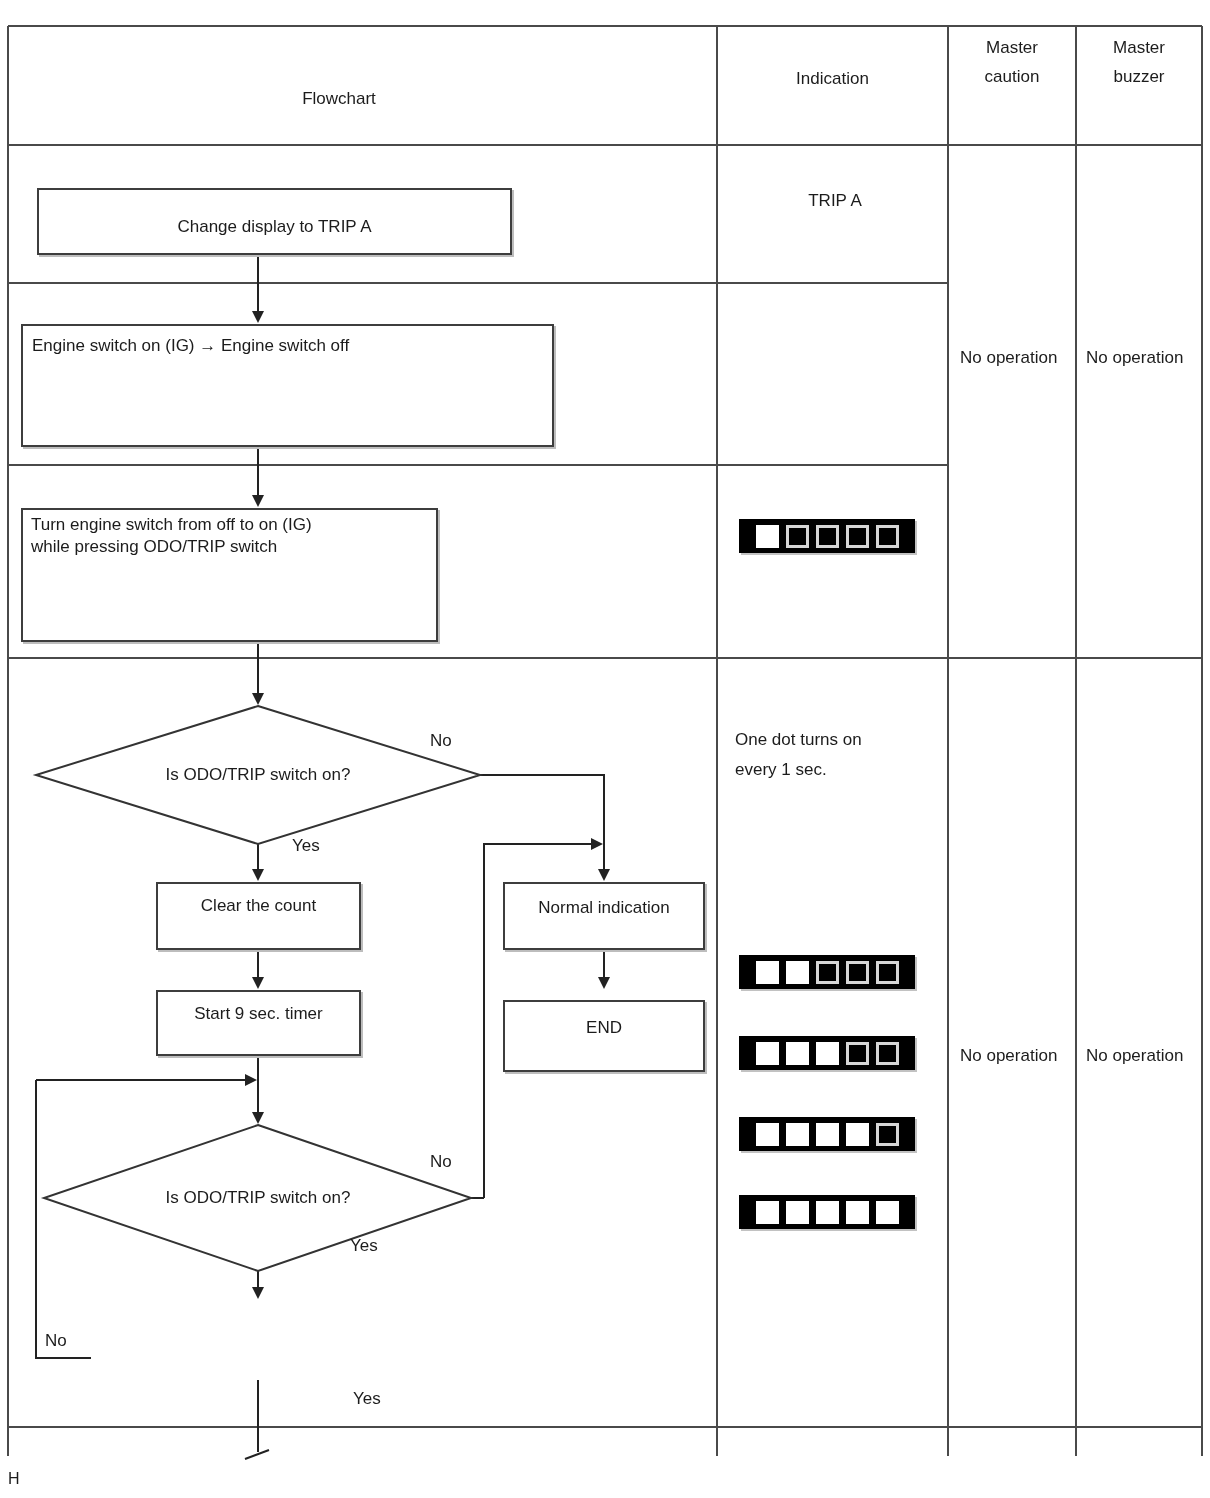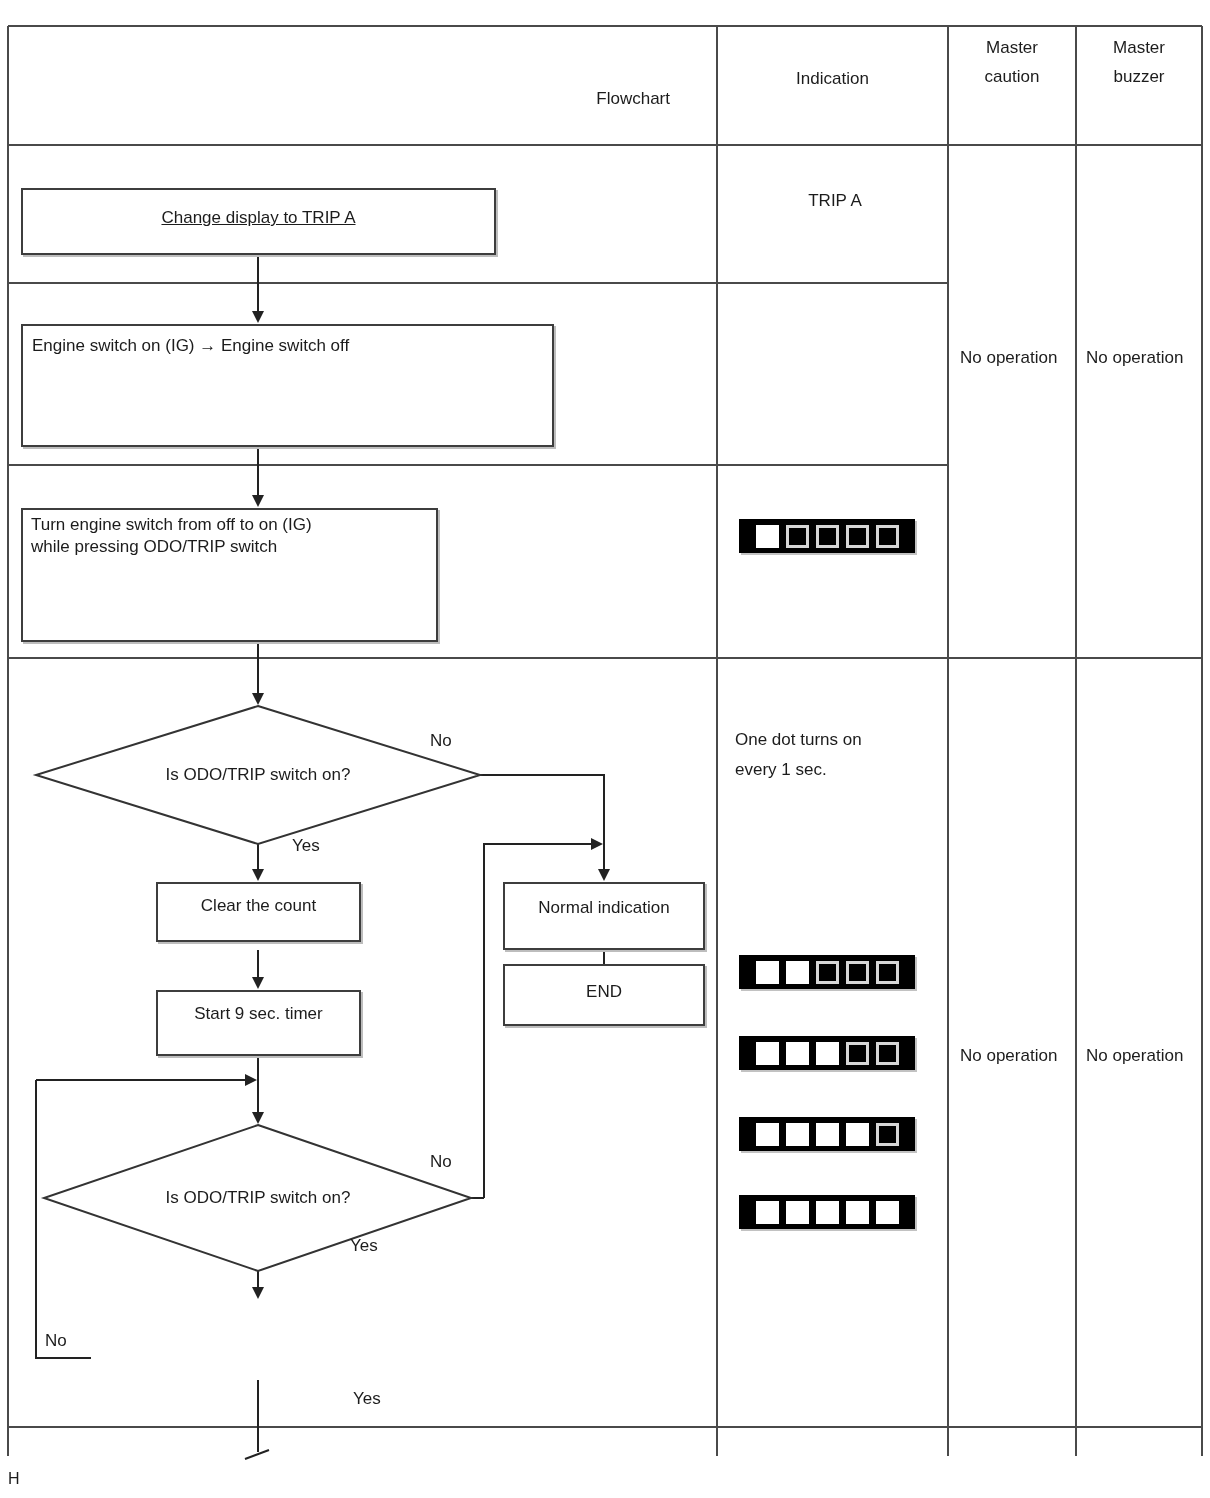"Flowchart" div.txt { text-align: right -> none }
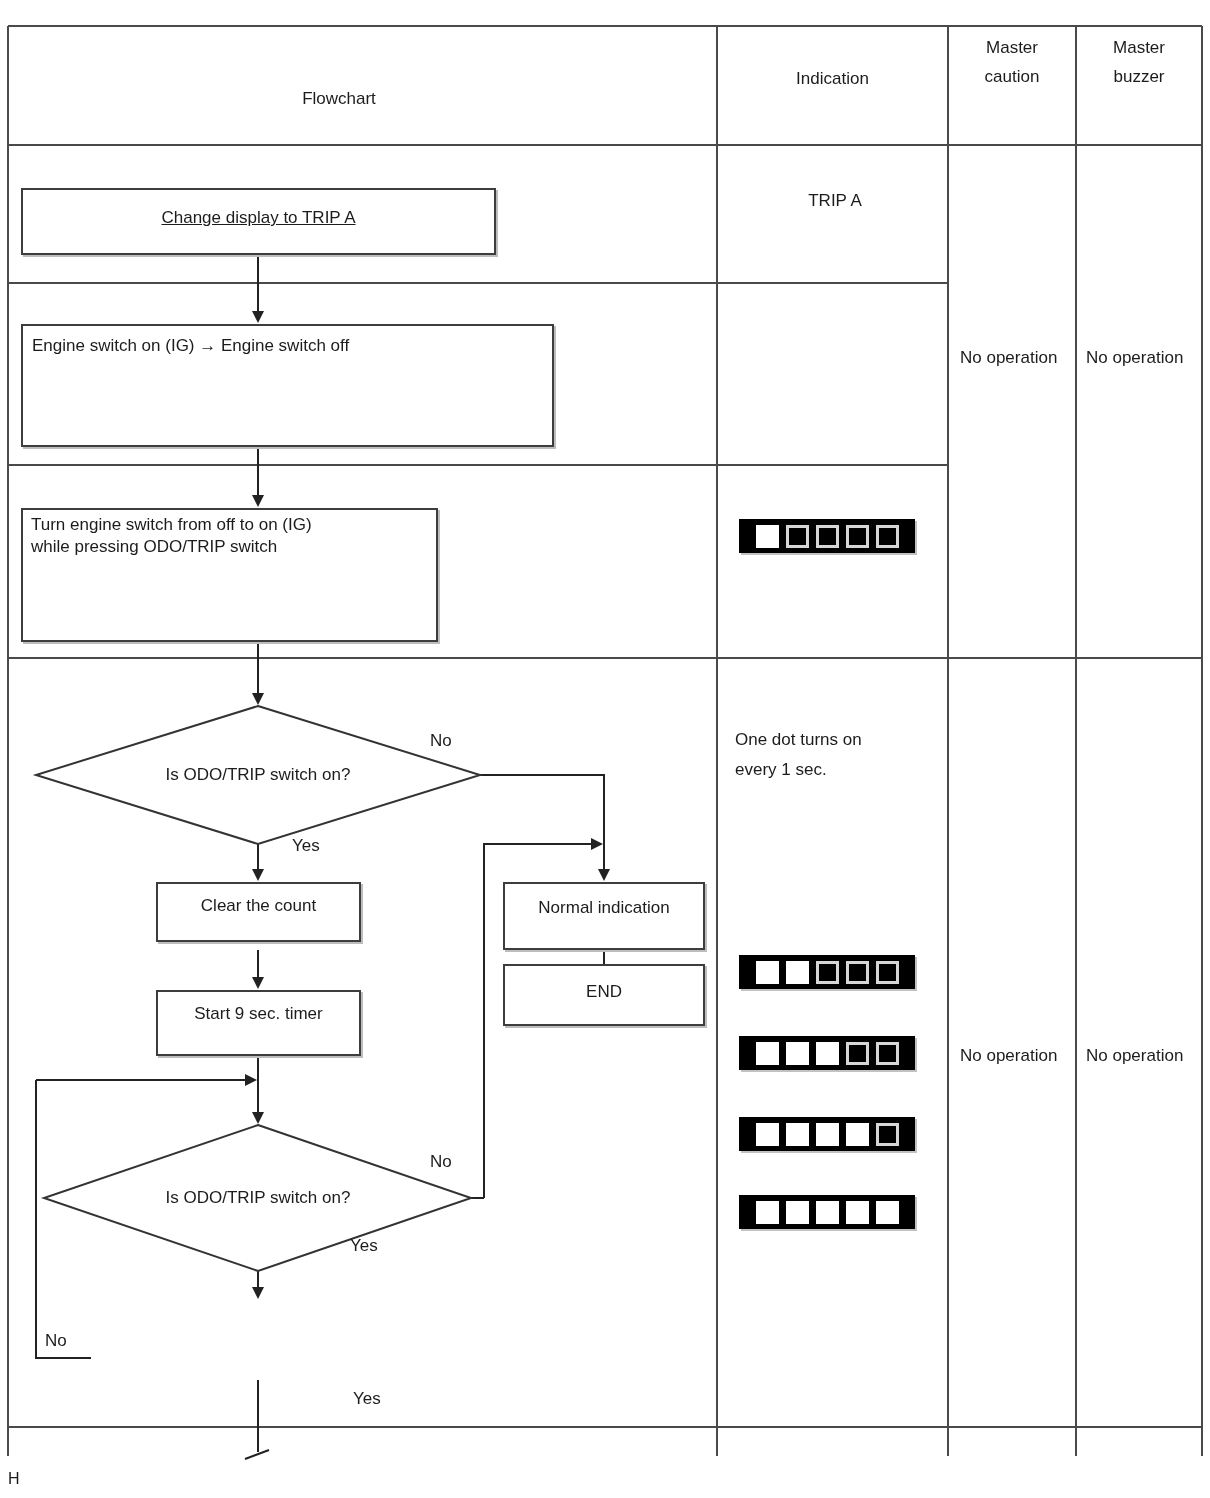"Change display to TRIP A" div.pbox { left: 21px -> 37px; padding-top: 13px -> 22px; text-decoration: underline -> none }
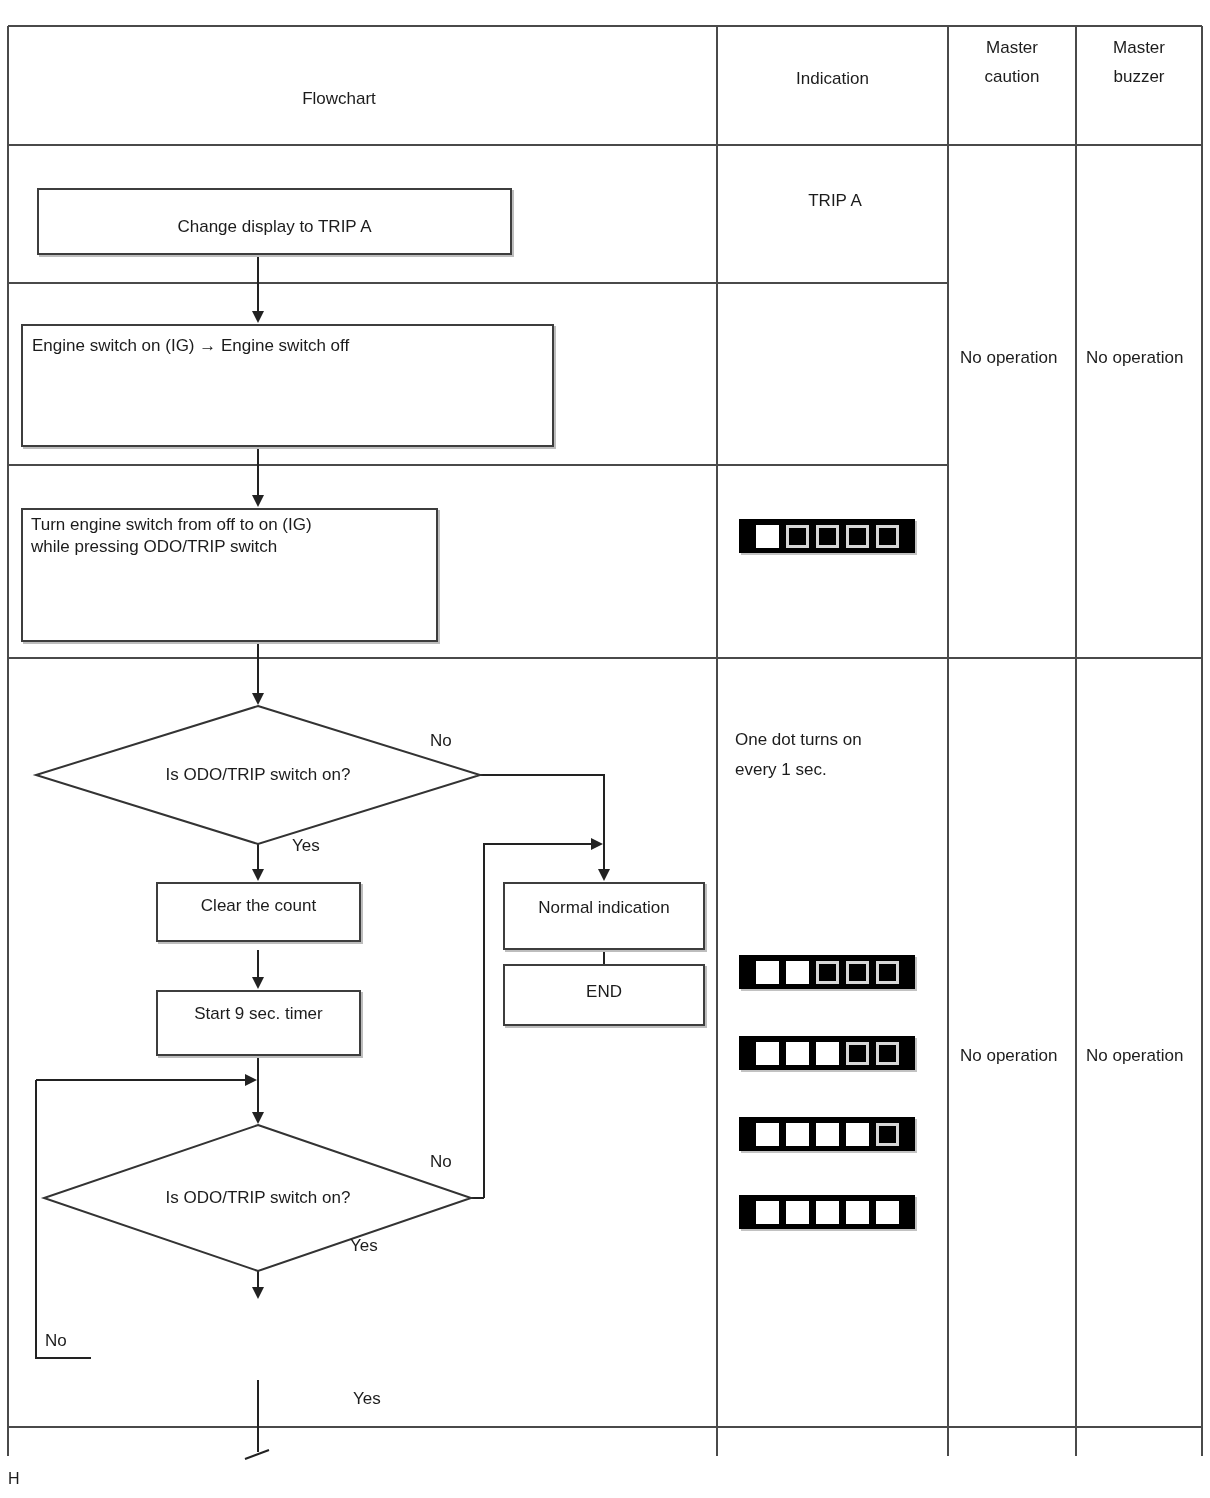"Clear the count" div.pbox { height: 60px -> 68px }
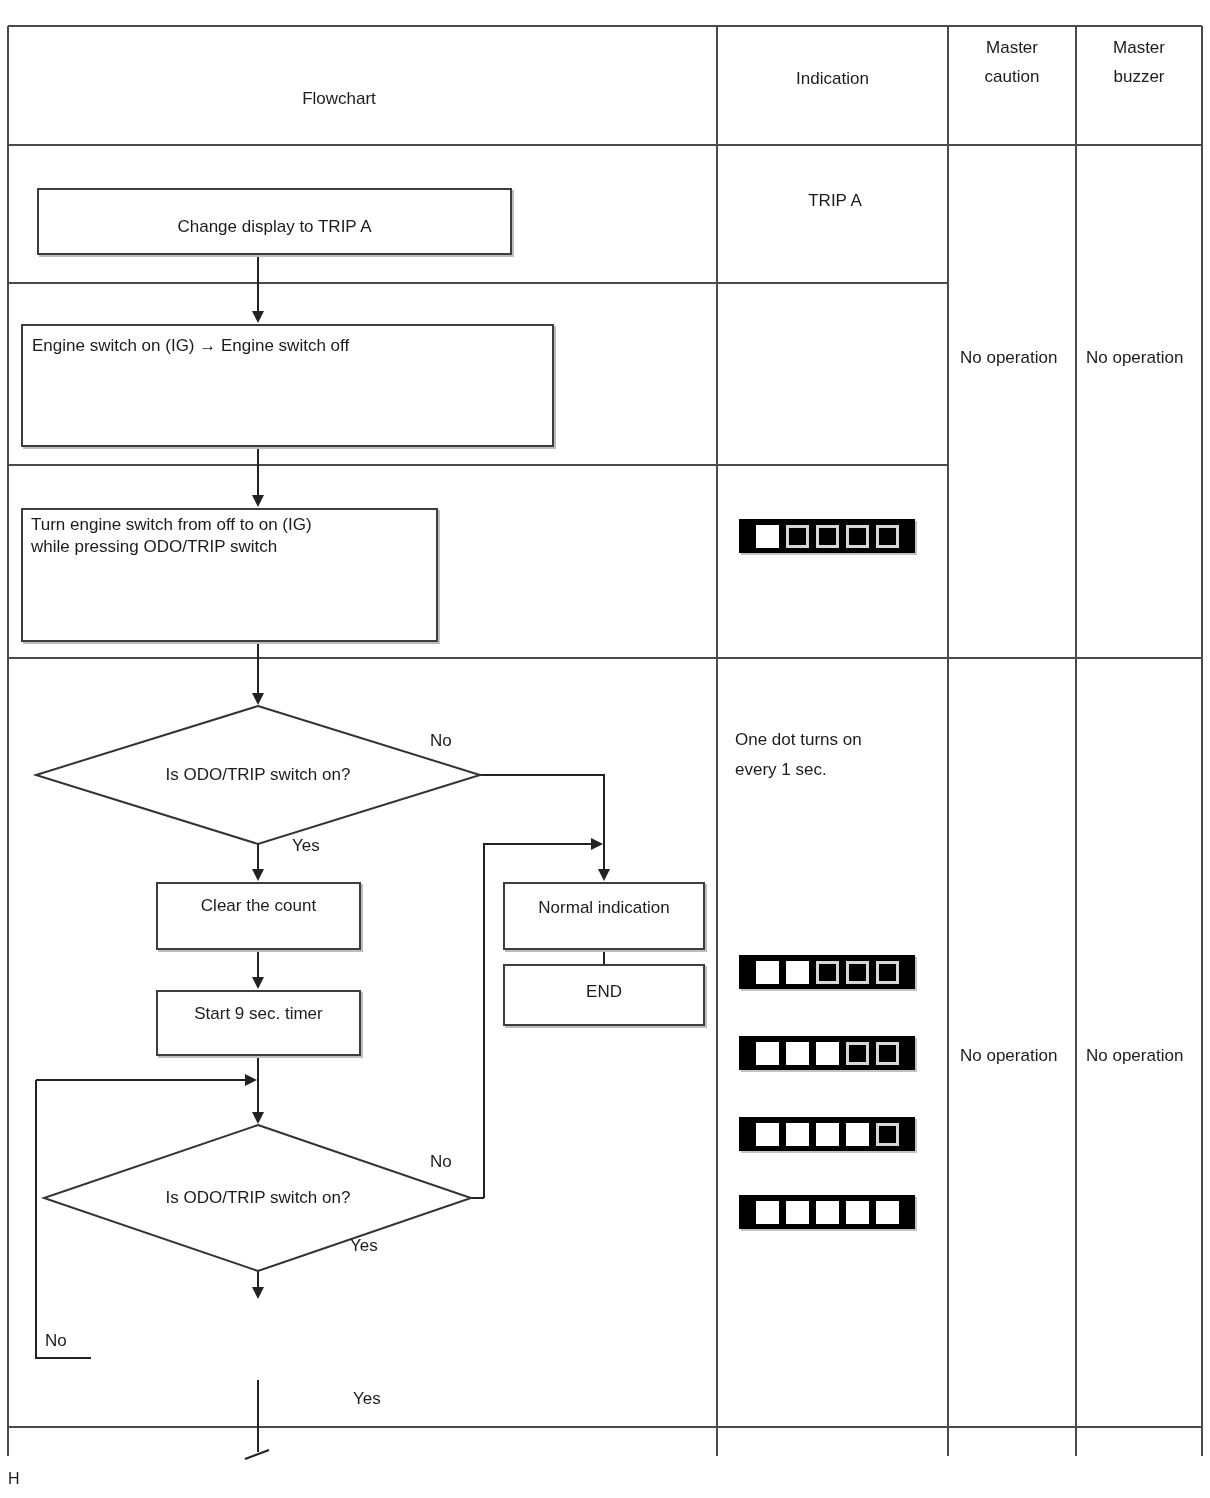"END" div.pbox { height: 62px -> 72px; top: 964px -> 1000px }
